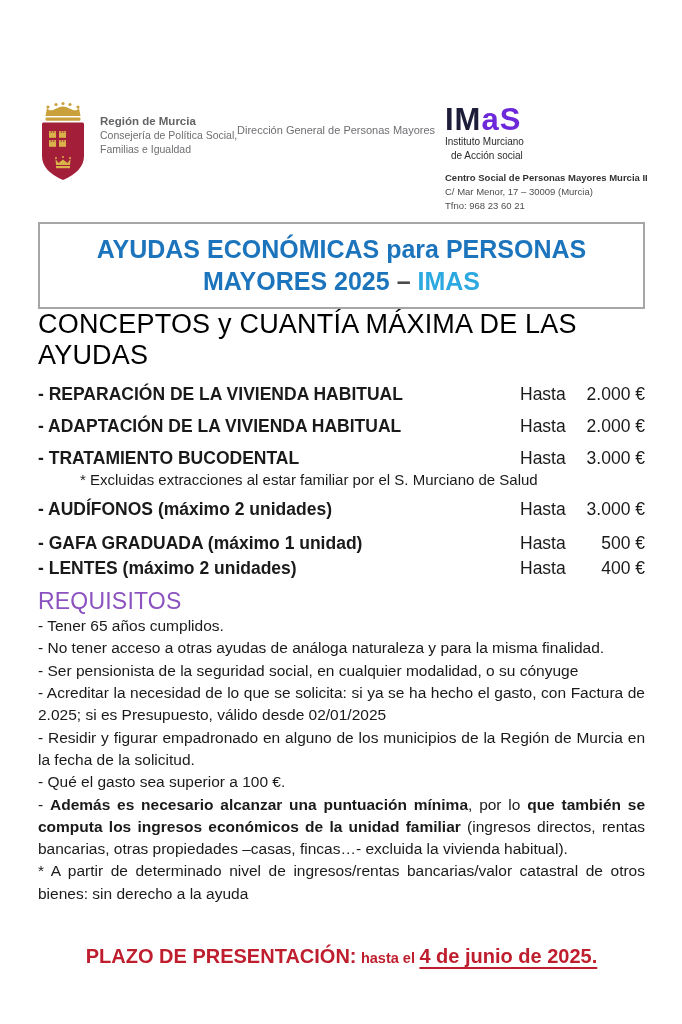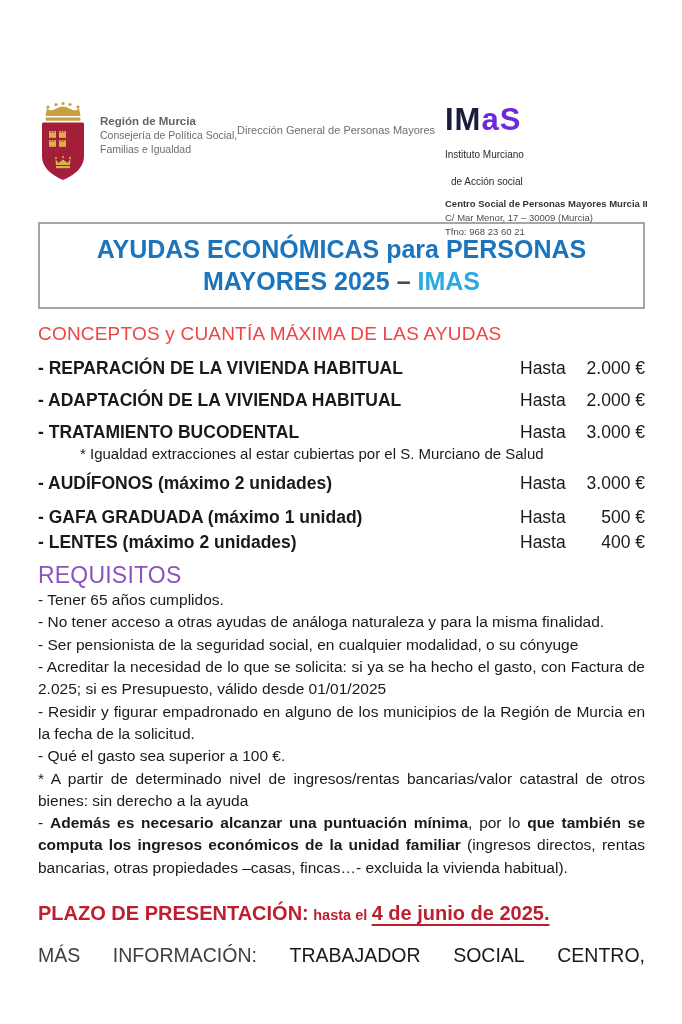"Instituto Murciano" .imas-sub { margin-top: 14px -> 1px }
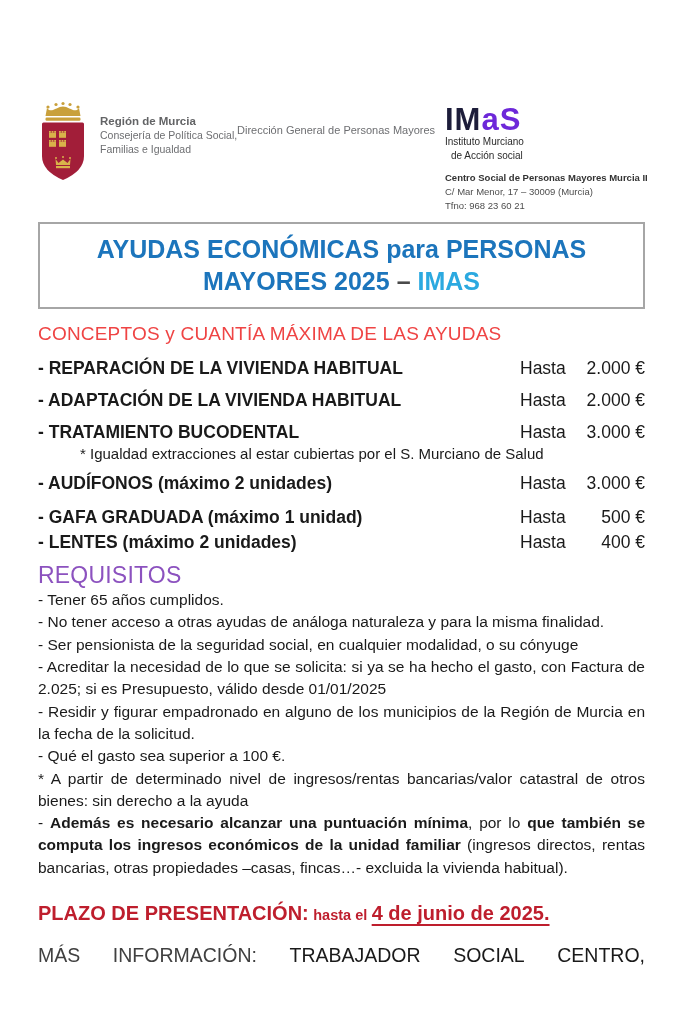"CONCEPTOS y CUANTÍA MÁXIMA DE" .section-heading-green { color: #ef4444 -> #000000; font-size: 19px -> 27px; margin-top: 14px -> none }
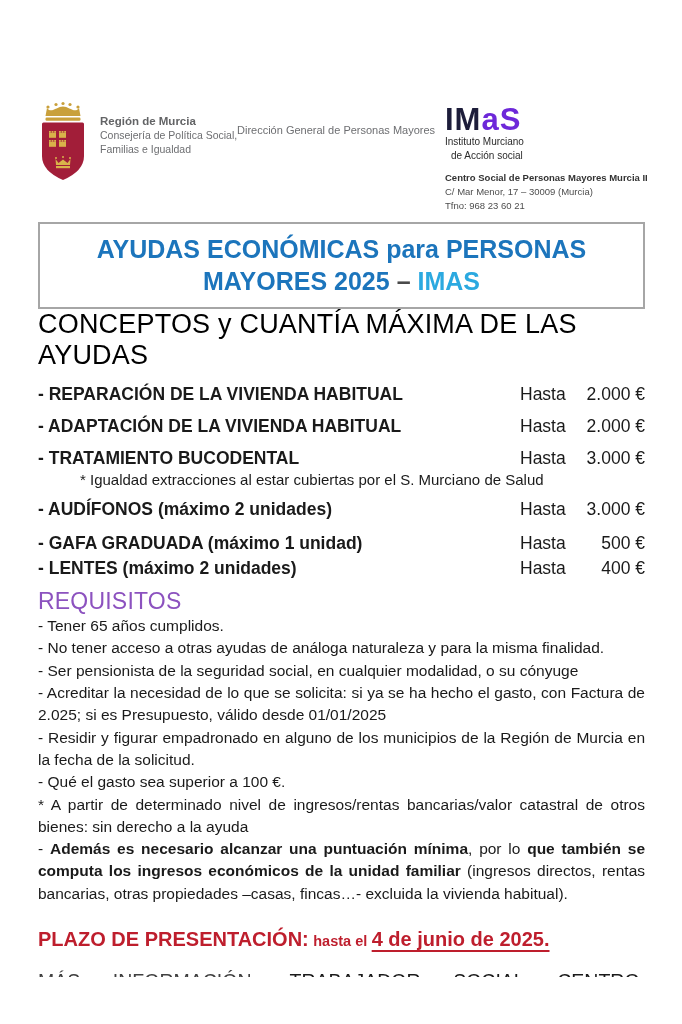"* Igualdad extracciones al estar" div.cnote { text: Igualdad extracciones al estar cubiertas -> Excluidas extracciones al estar familiar }
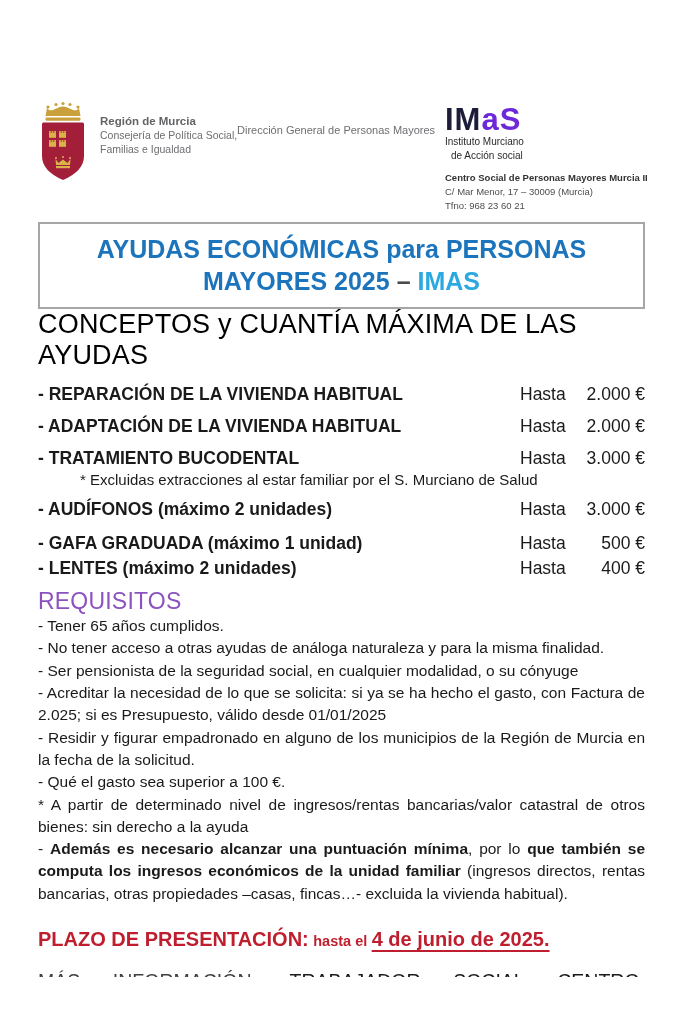"- Acreditar la necesidad de" div.req { text: 01/01/2025 -> 02/01/2025 }
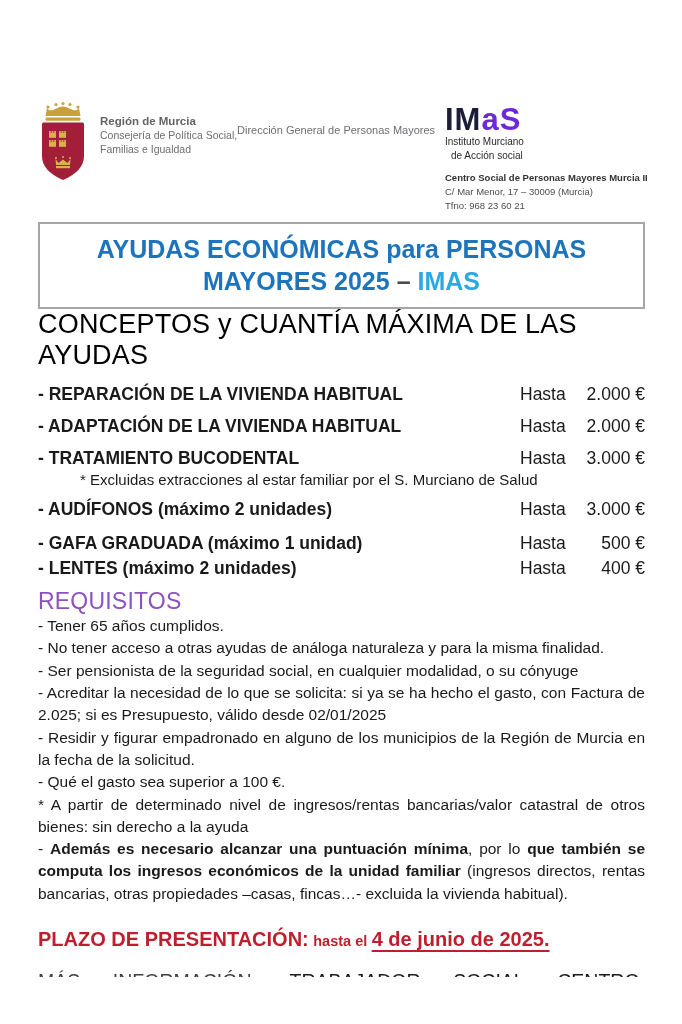"* A partir de determinado" div.req { order: before "- Además es necesario alcanzar" -> after "- Además es necesario alcanzar" }
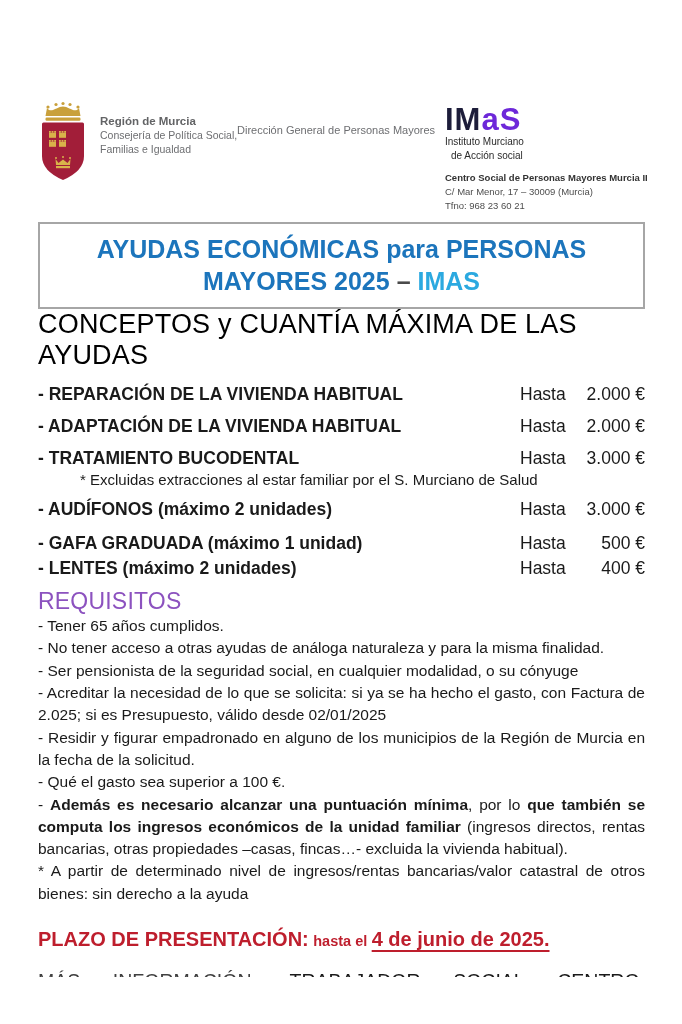"PLAZO DE PRESENTACIÓN: hasta el" .plazo { margin-top: 23px -> 40px; text-align: none -> center }
